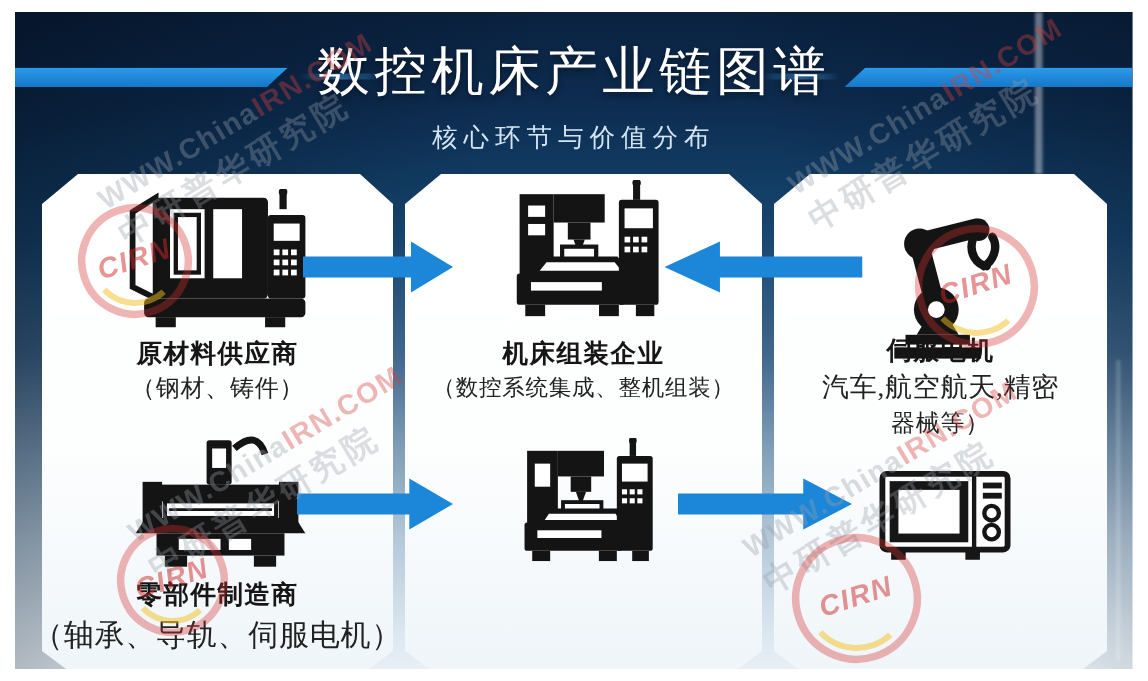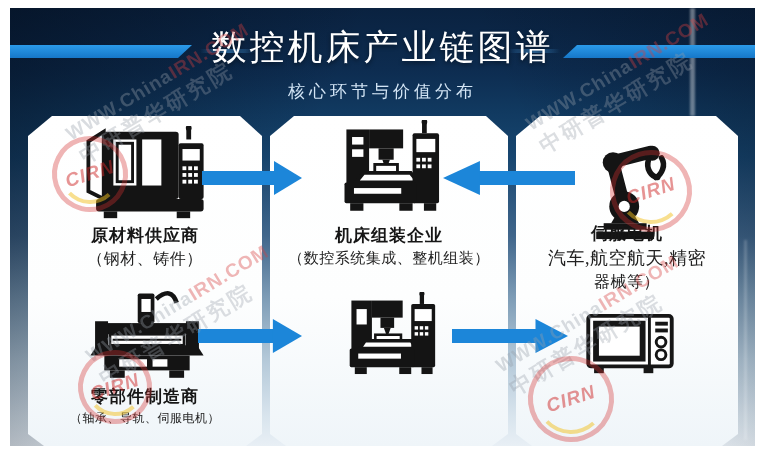"（轴承、导轨、伺服电机）" div.cell-sub { font-size: 12px -> 20px }
